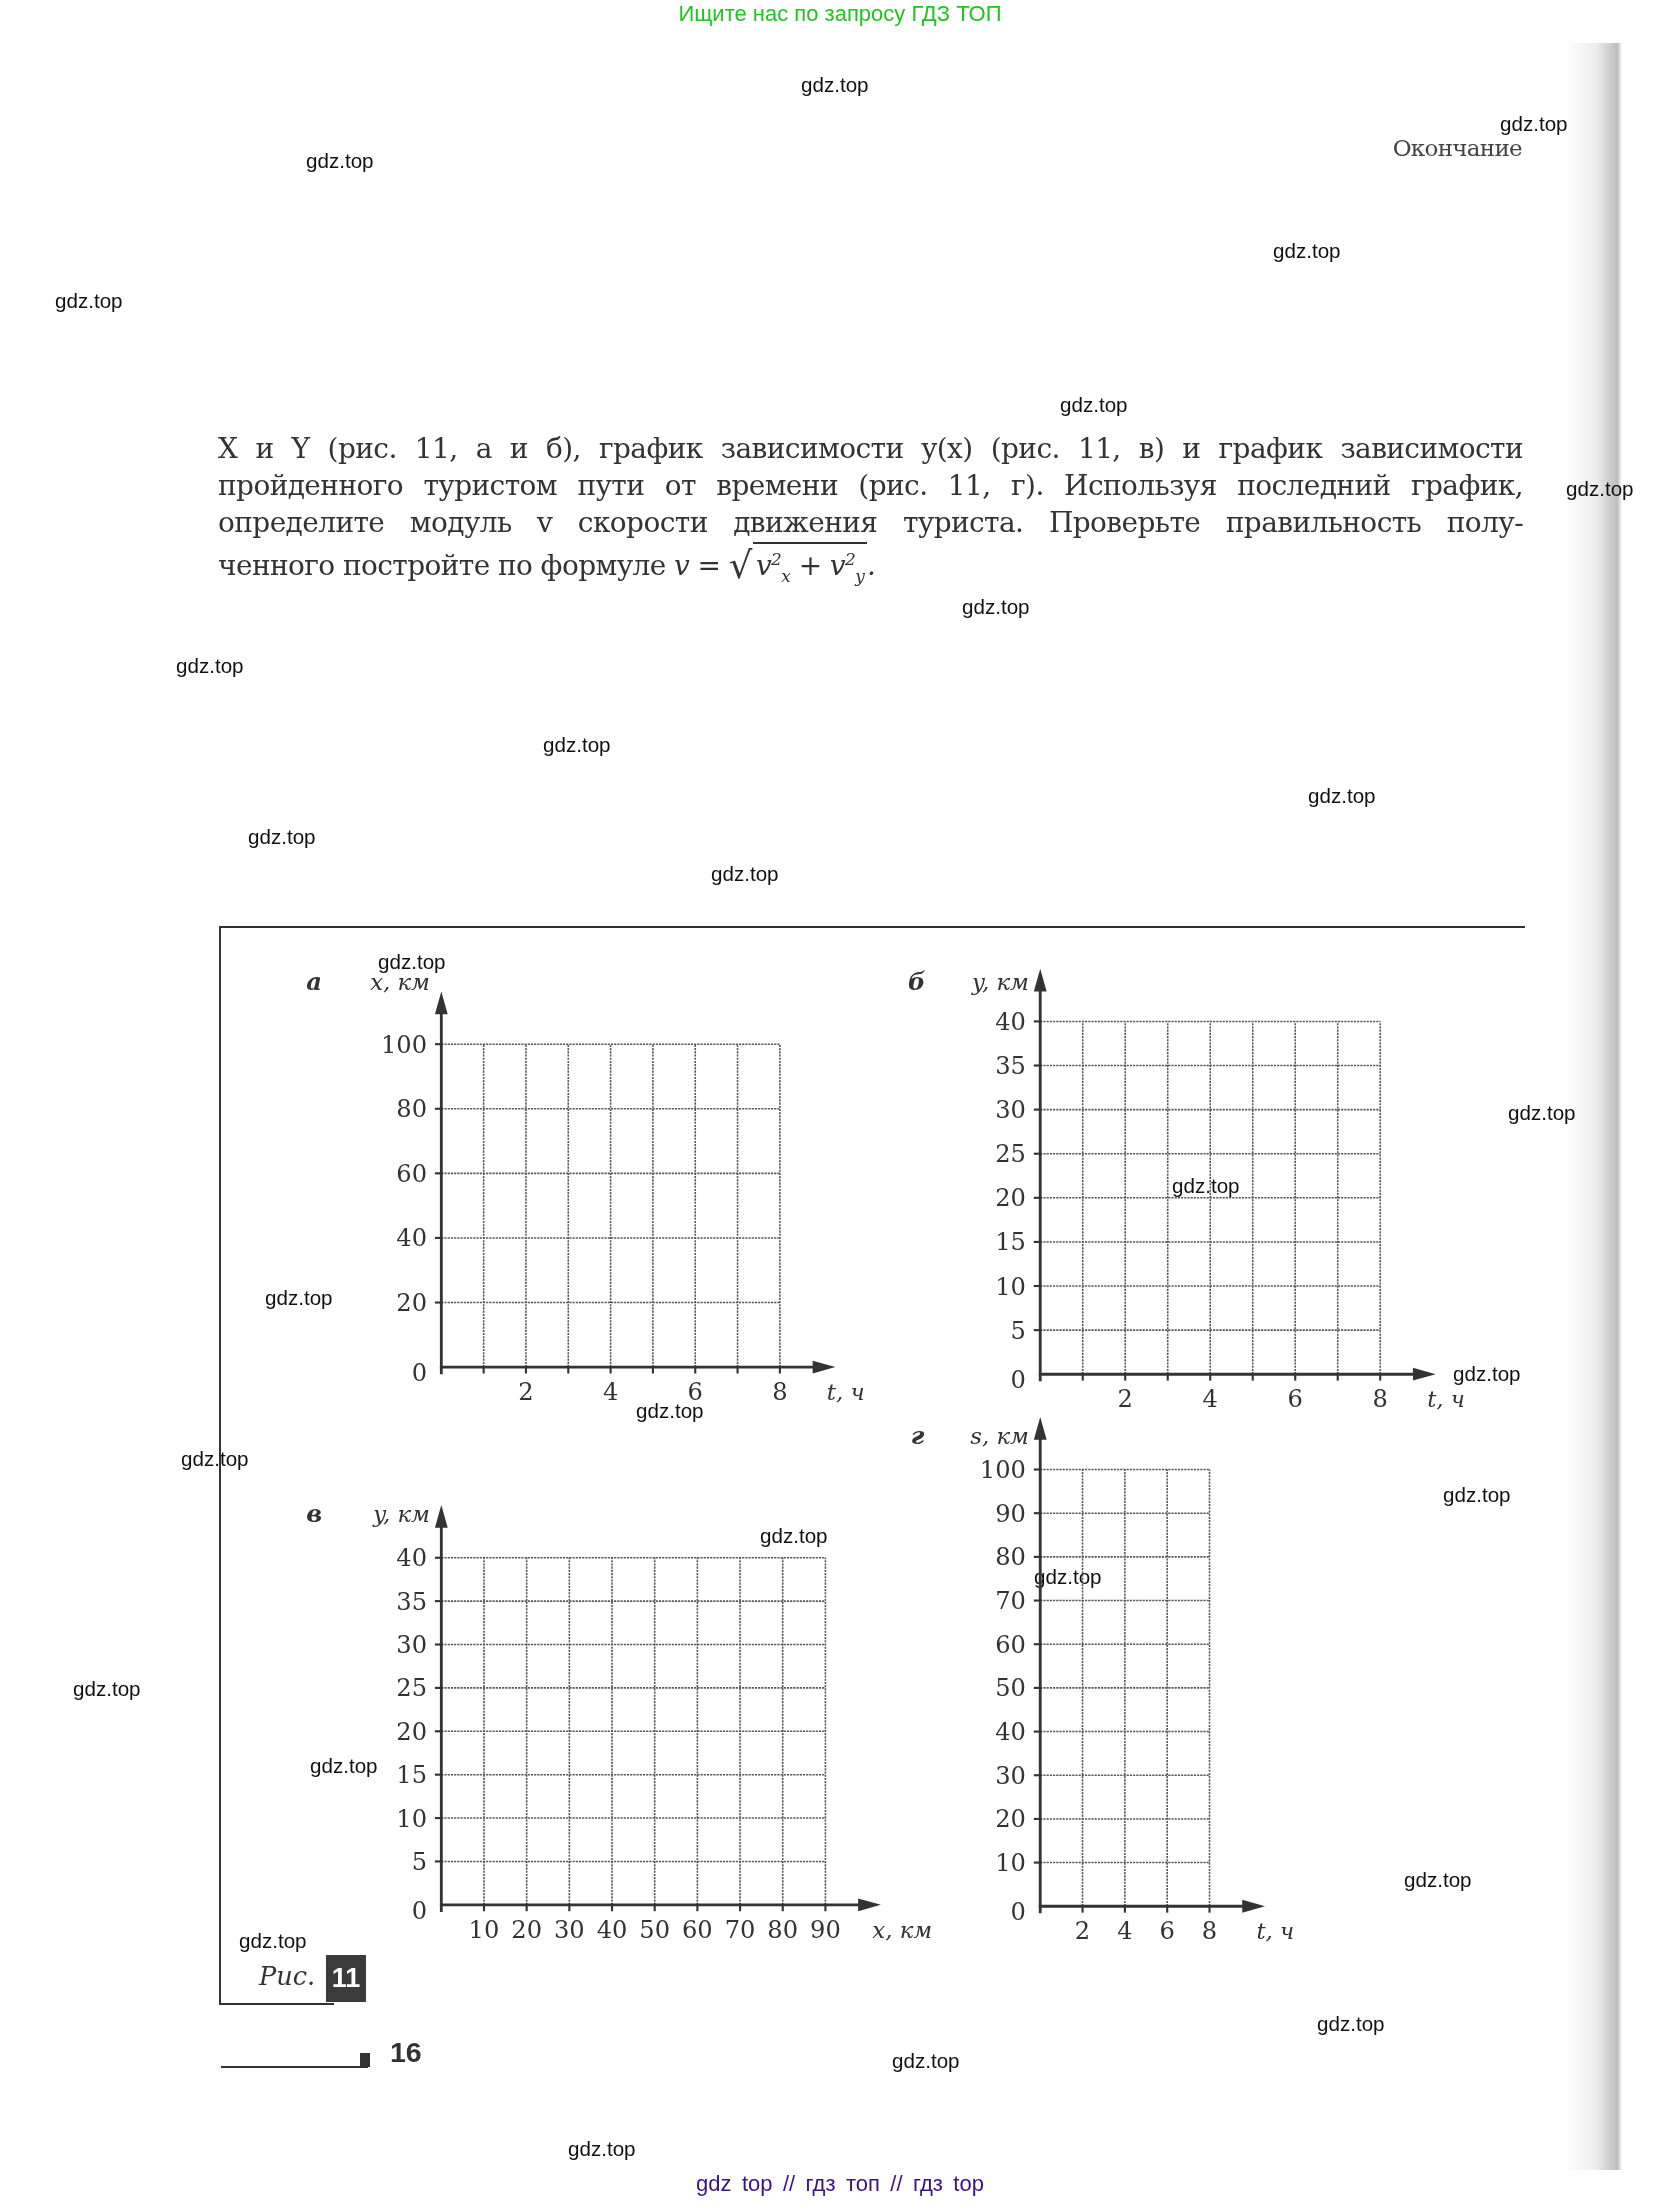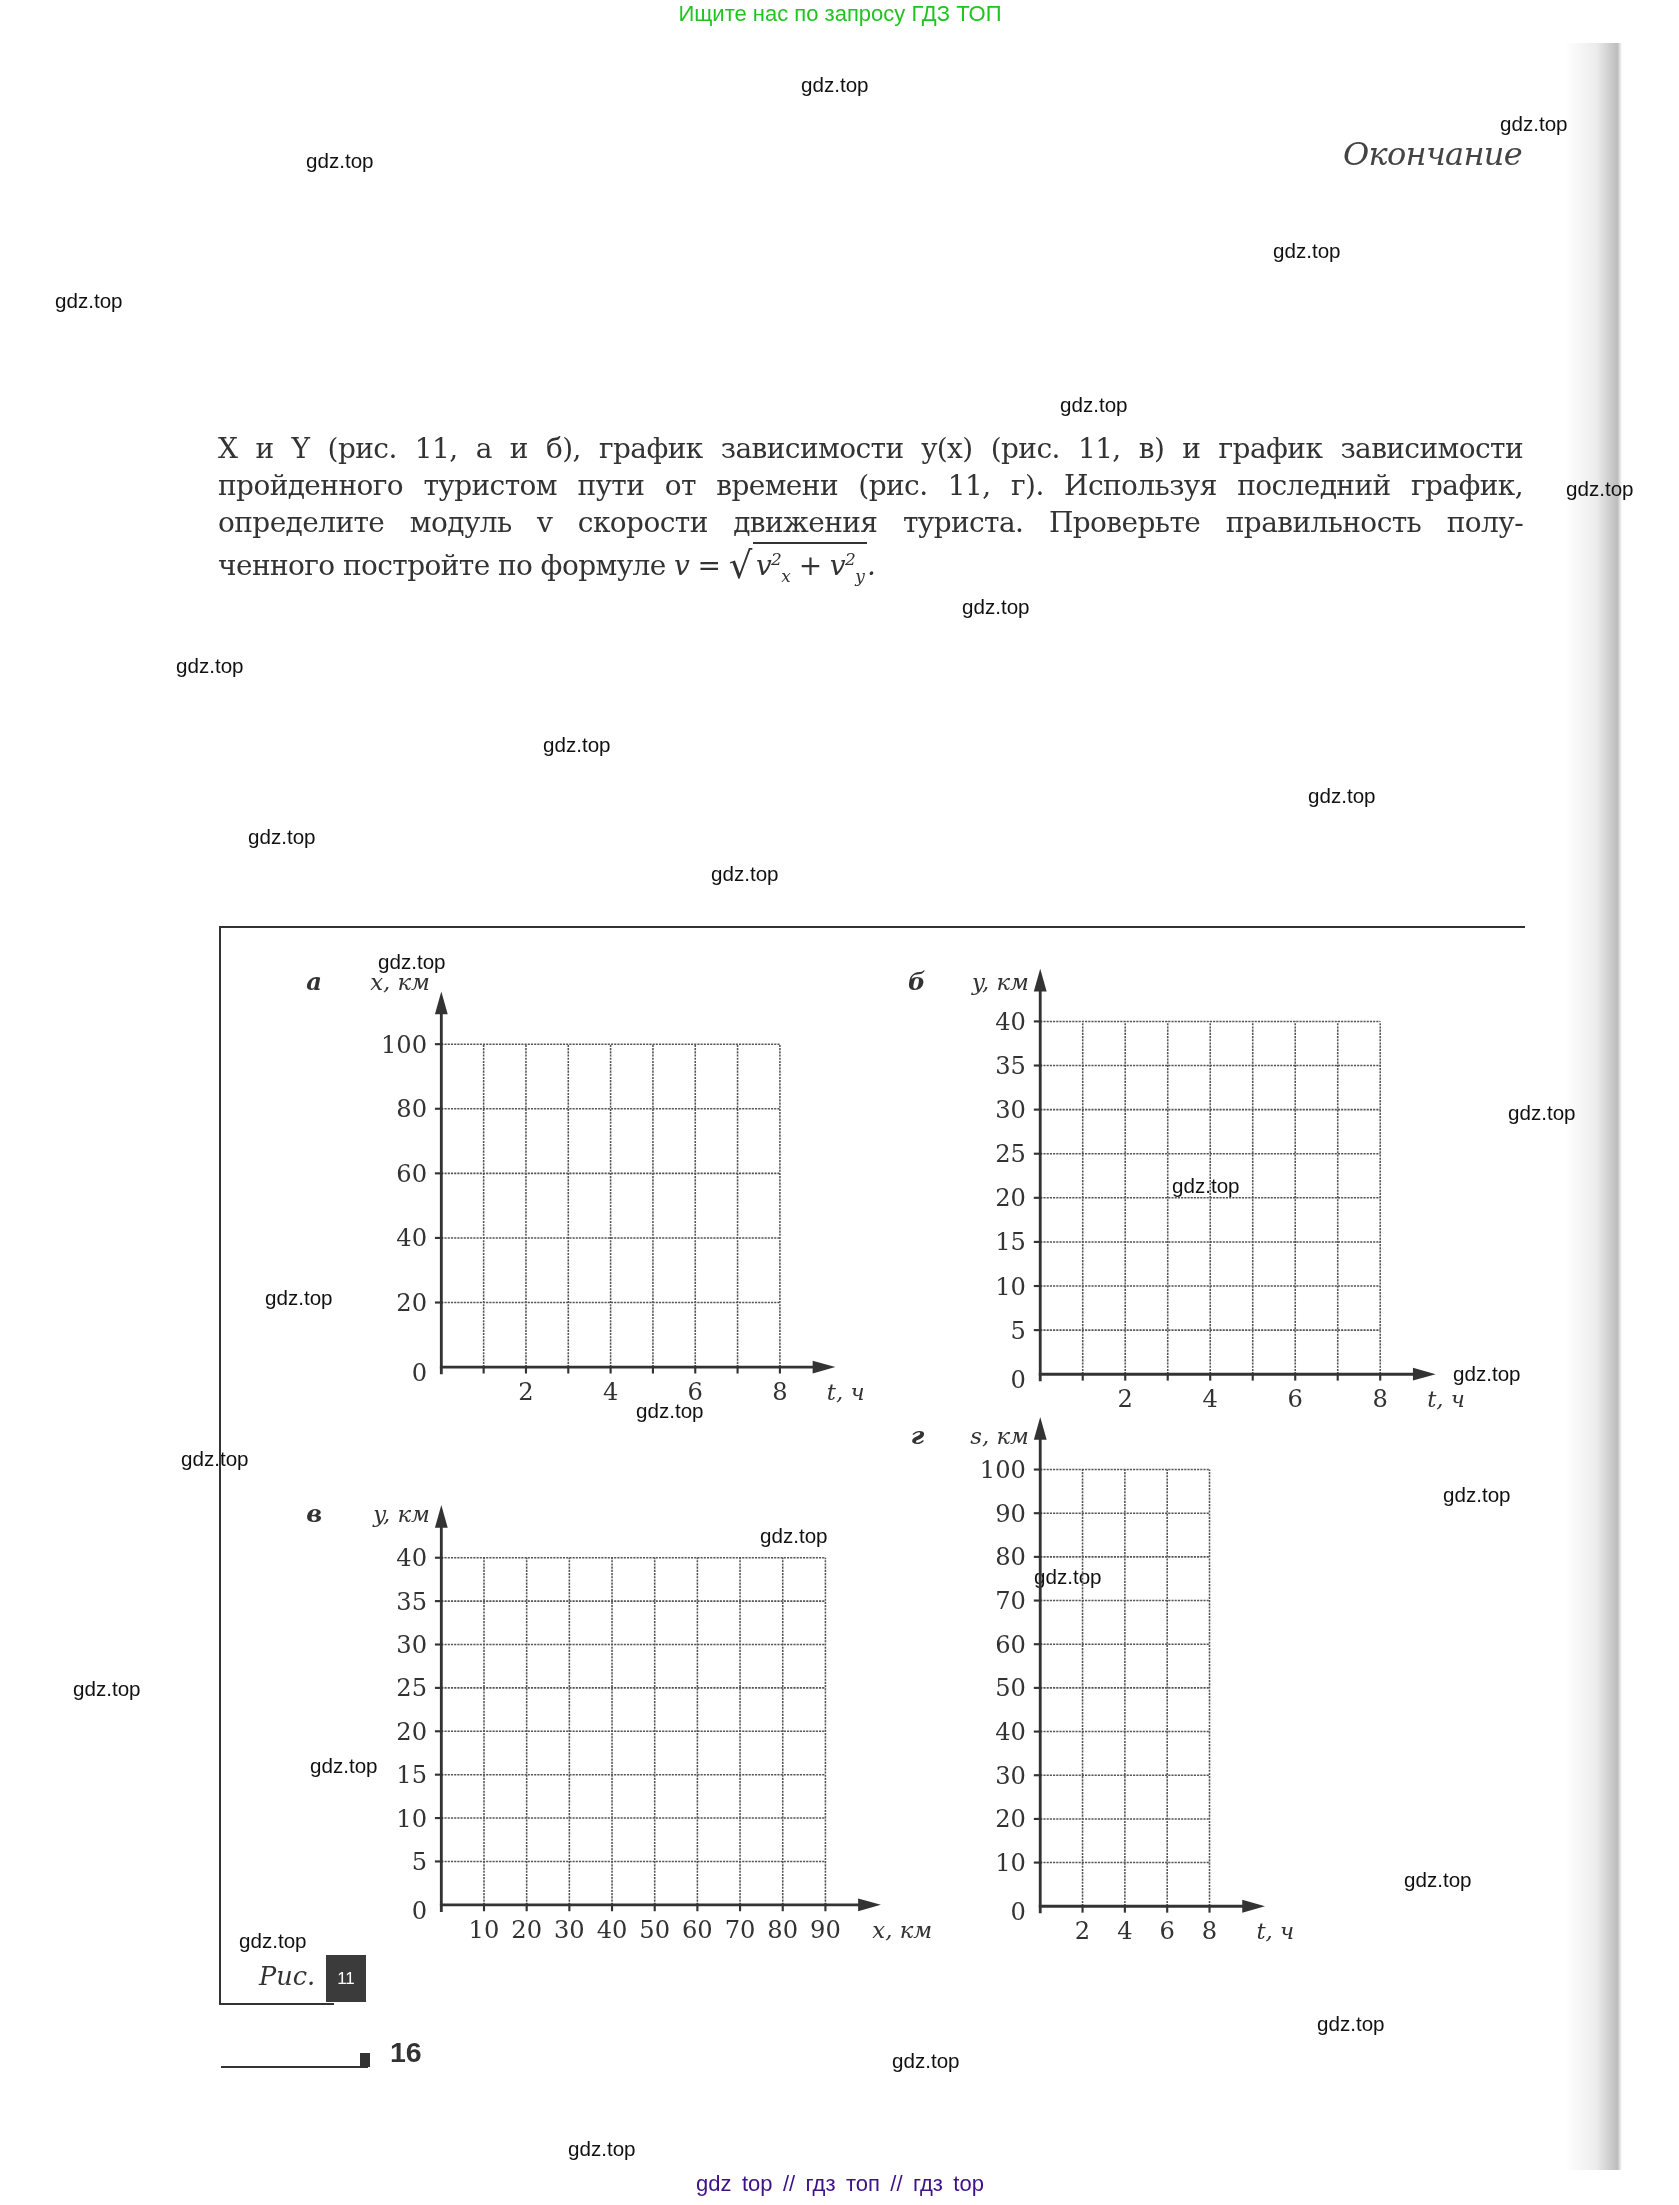"Окончание" .continuation { font-size: 32px -> 23px; font-style: italic -> none }
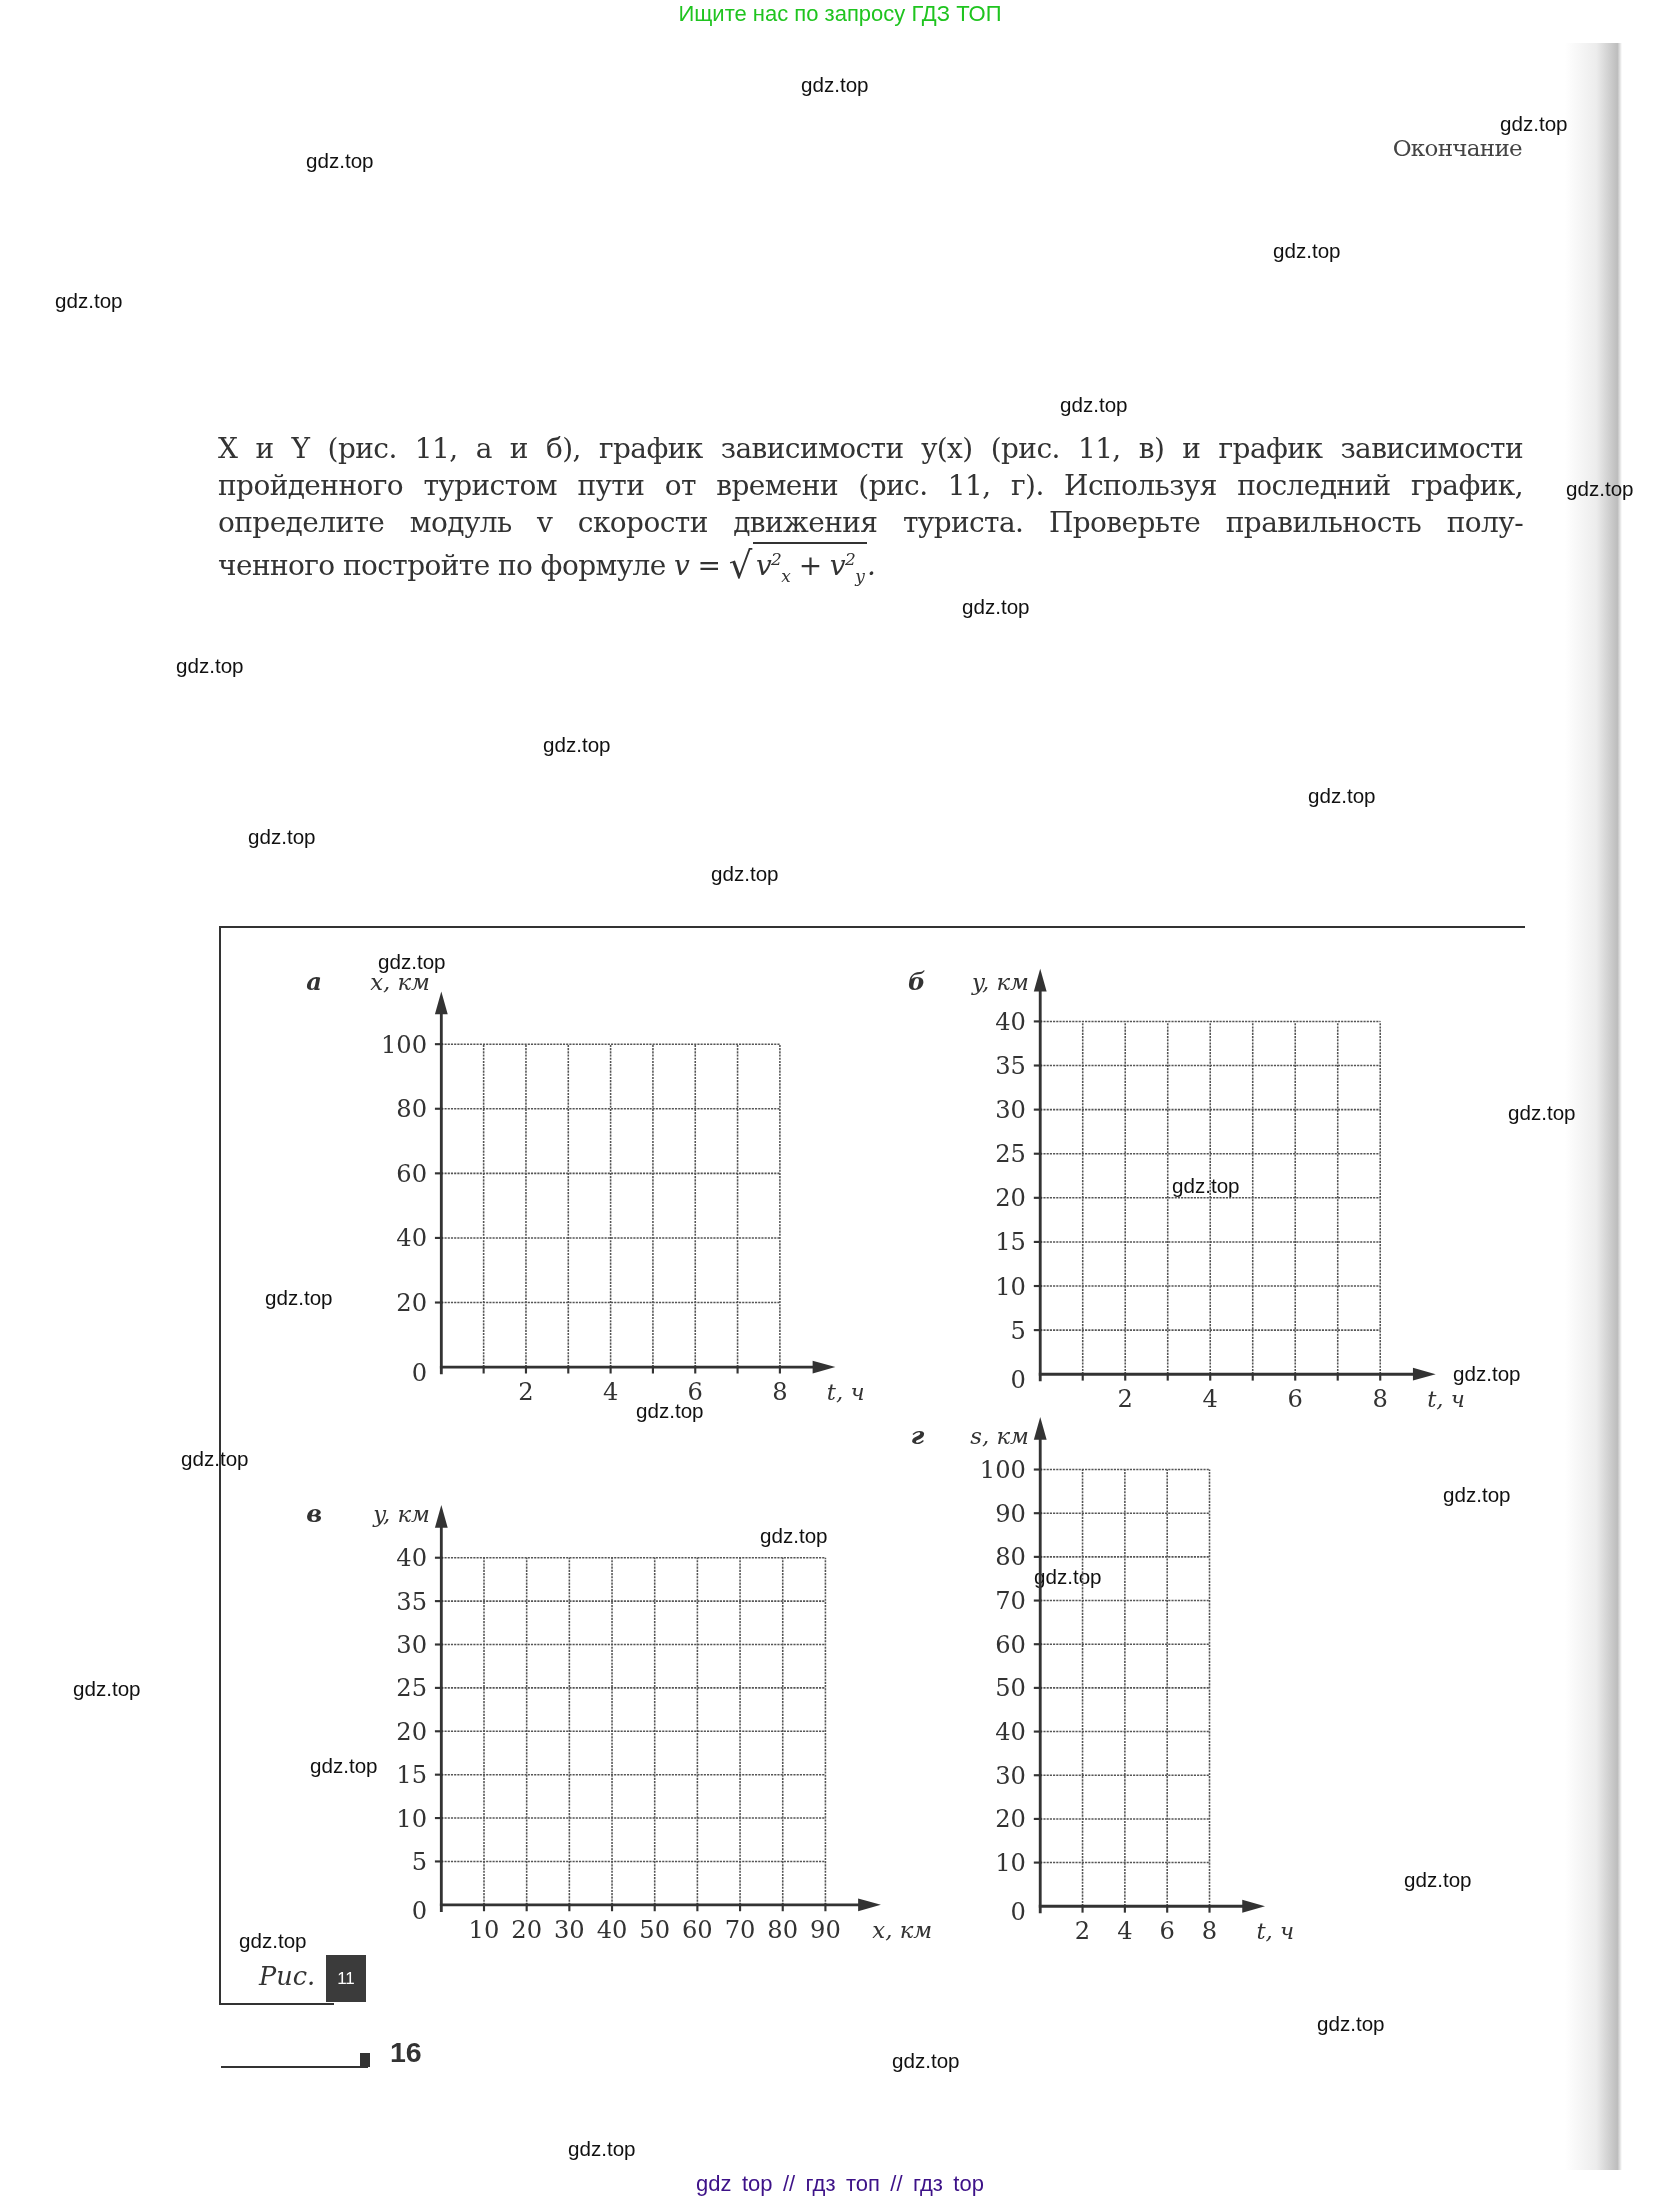"11" .fig-number { font-size: 17px -> 27px; font-weight: normal -> bold }
